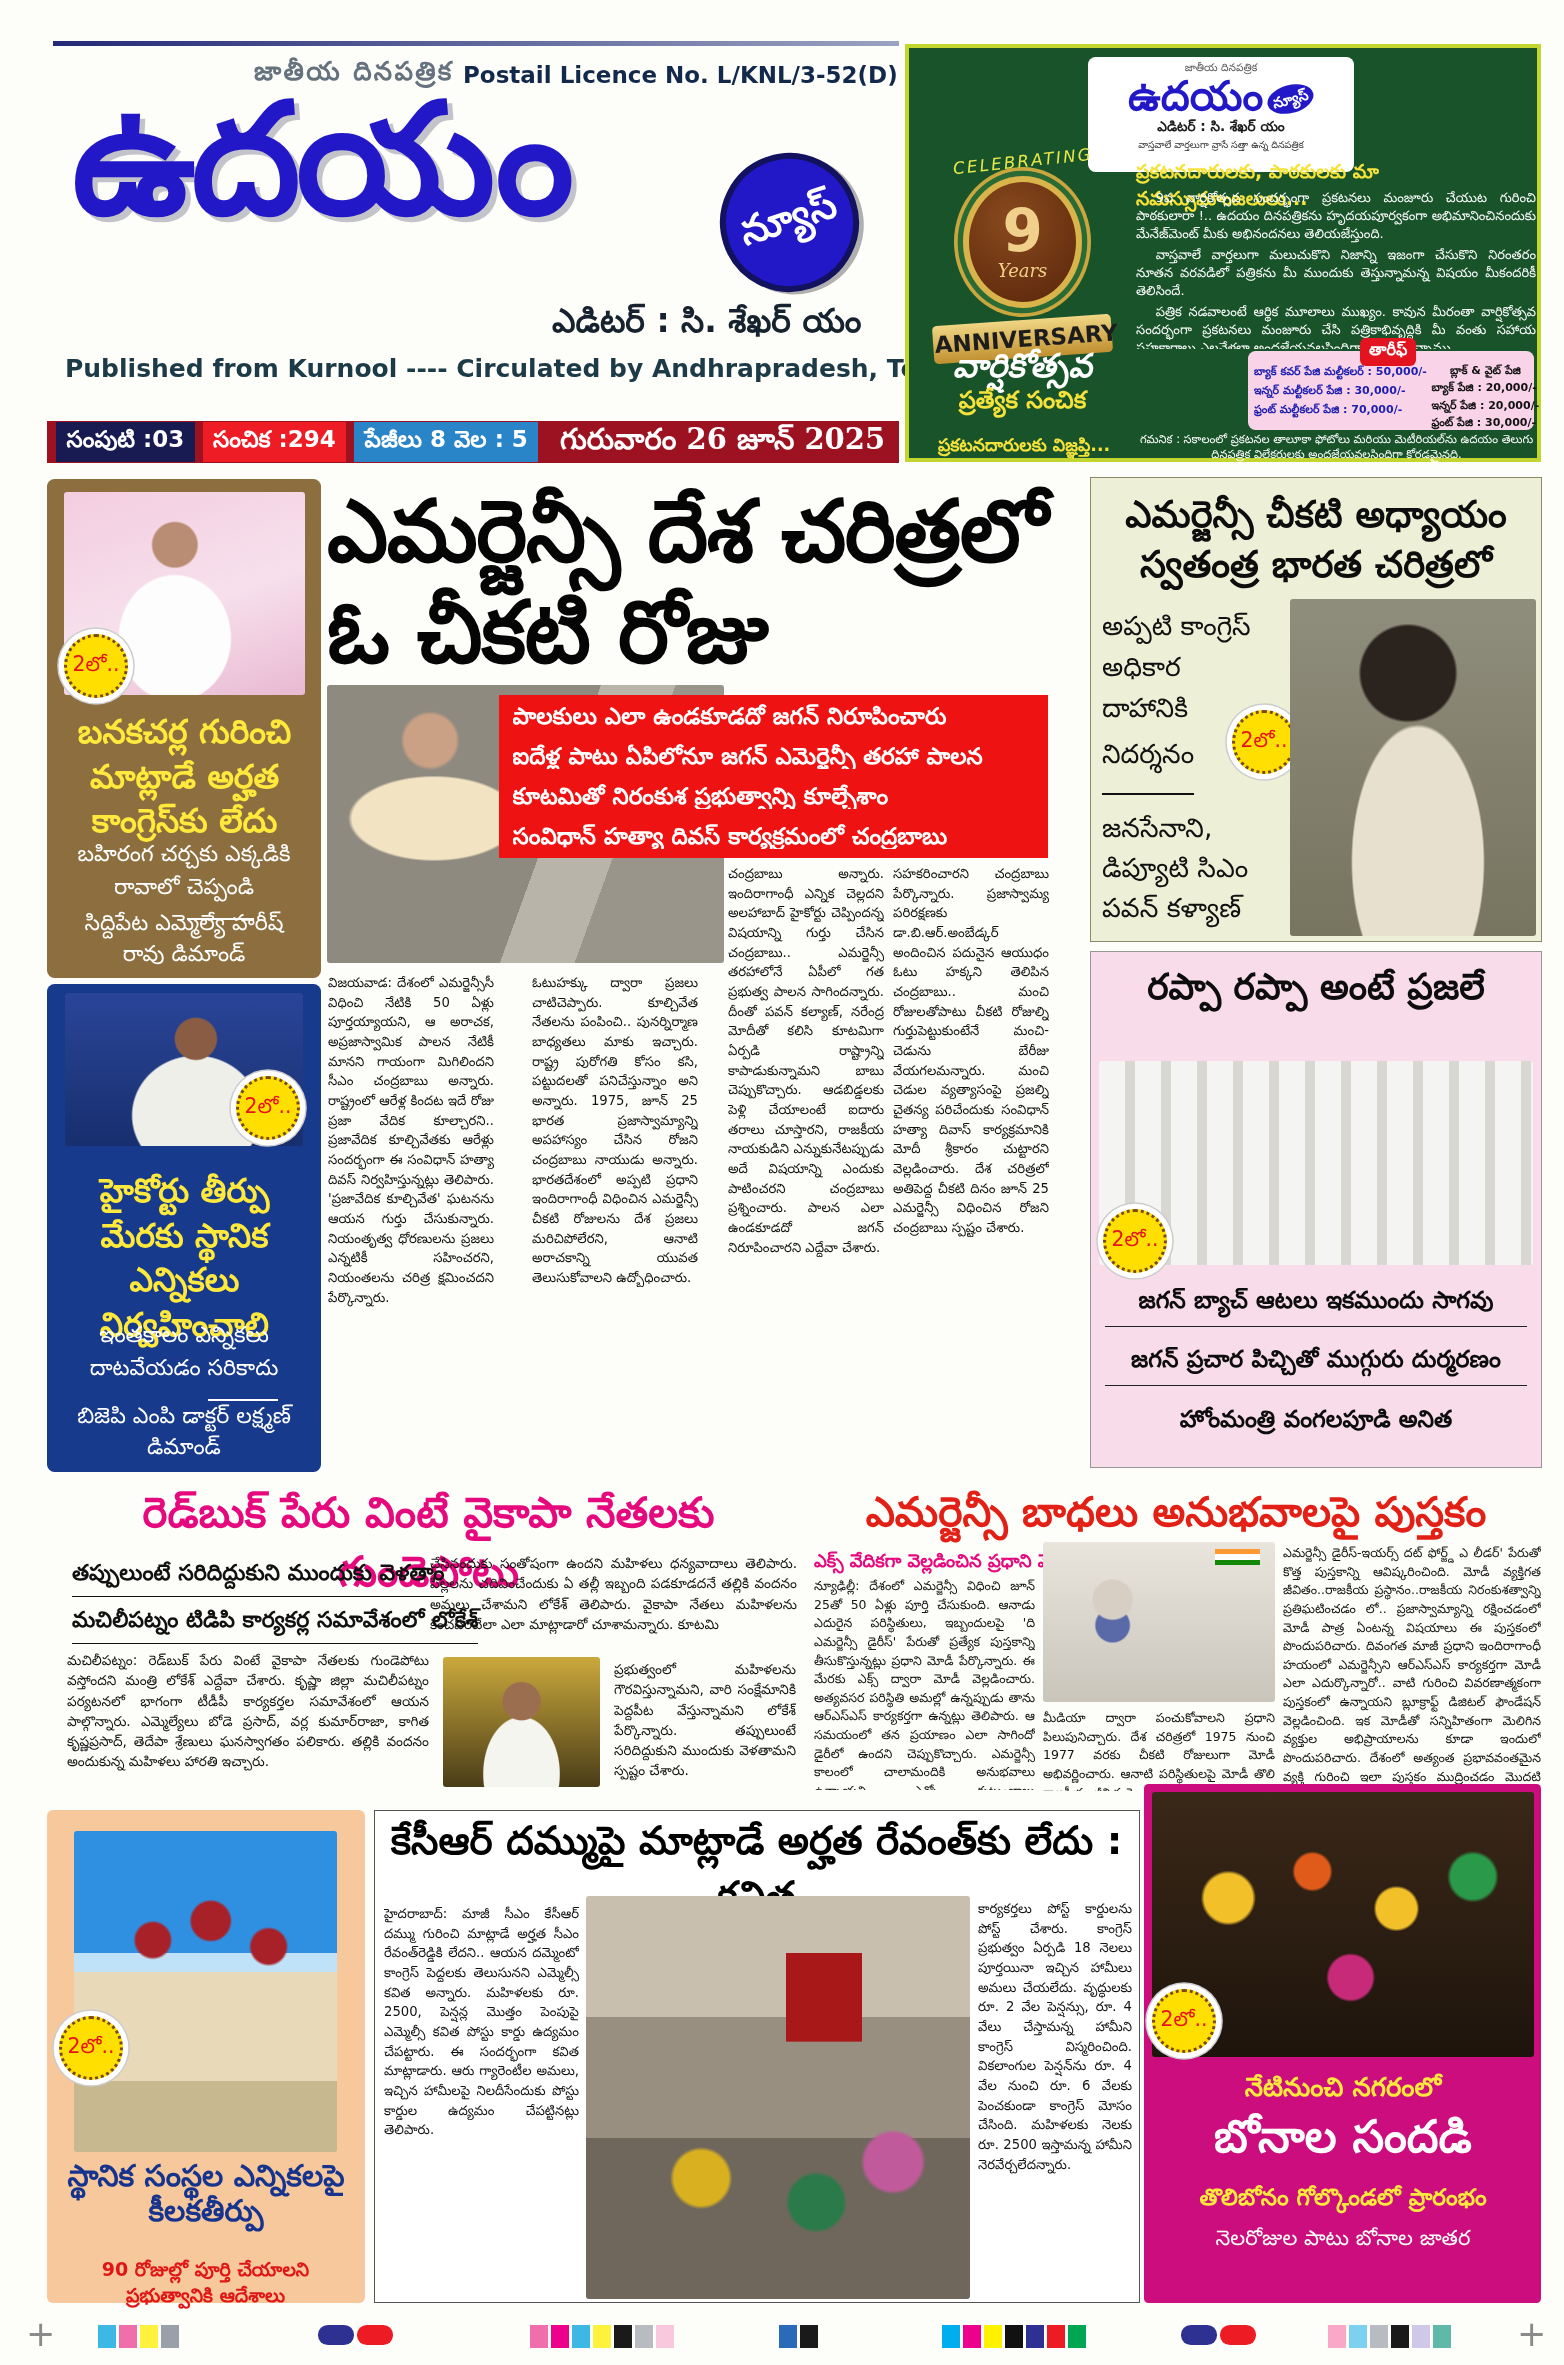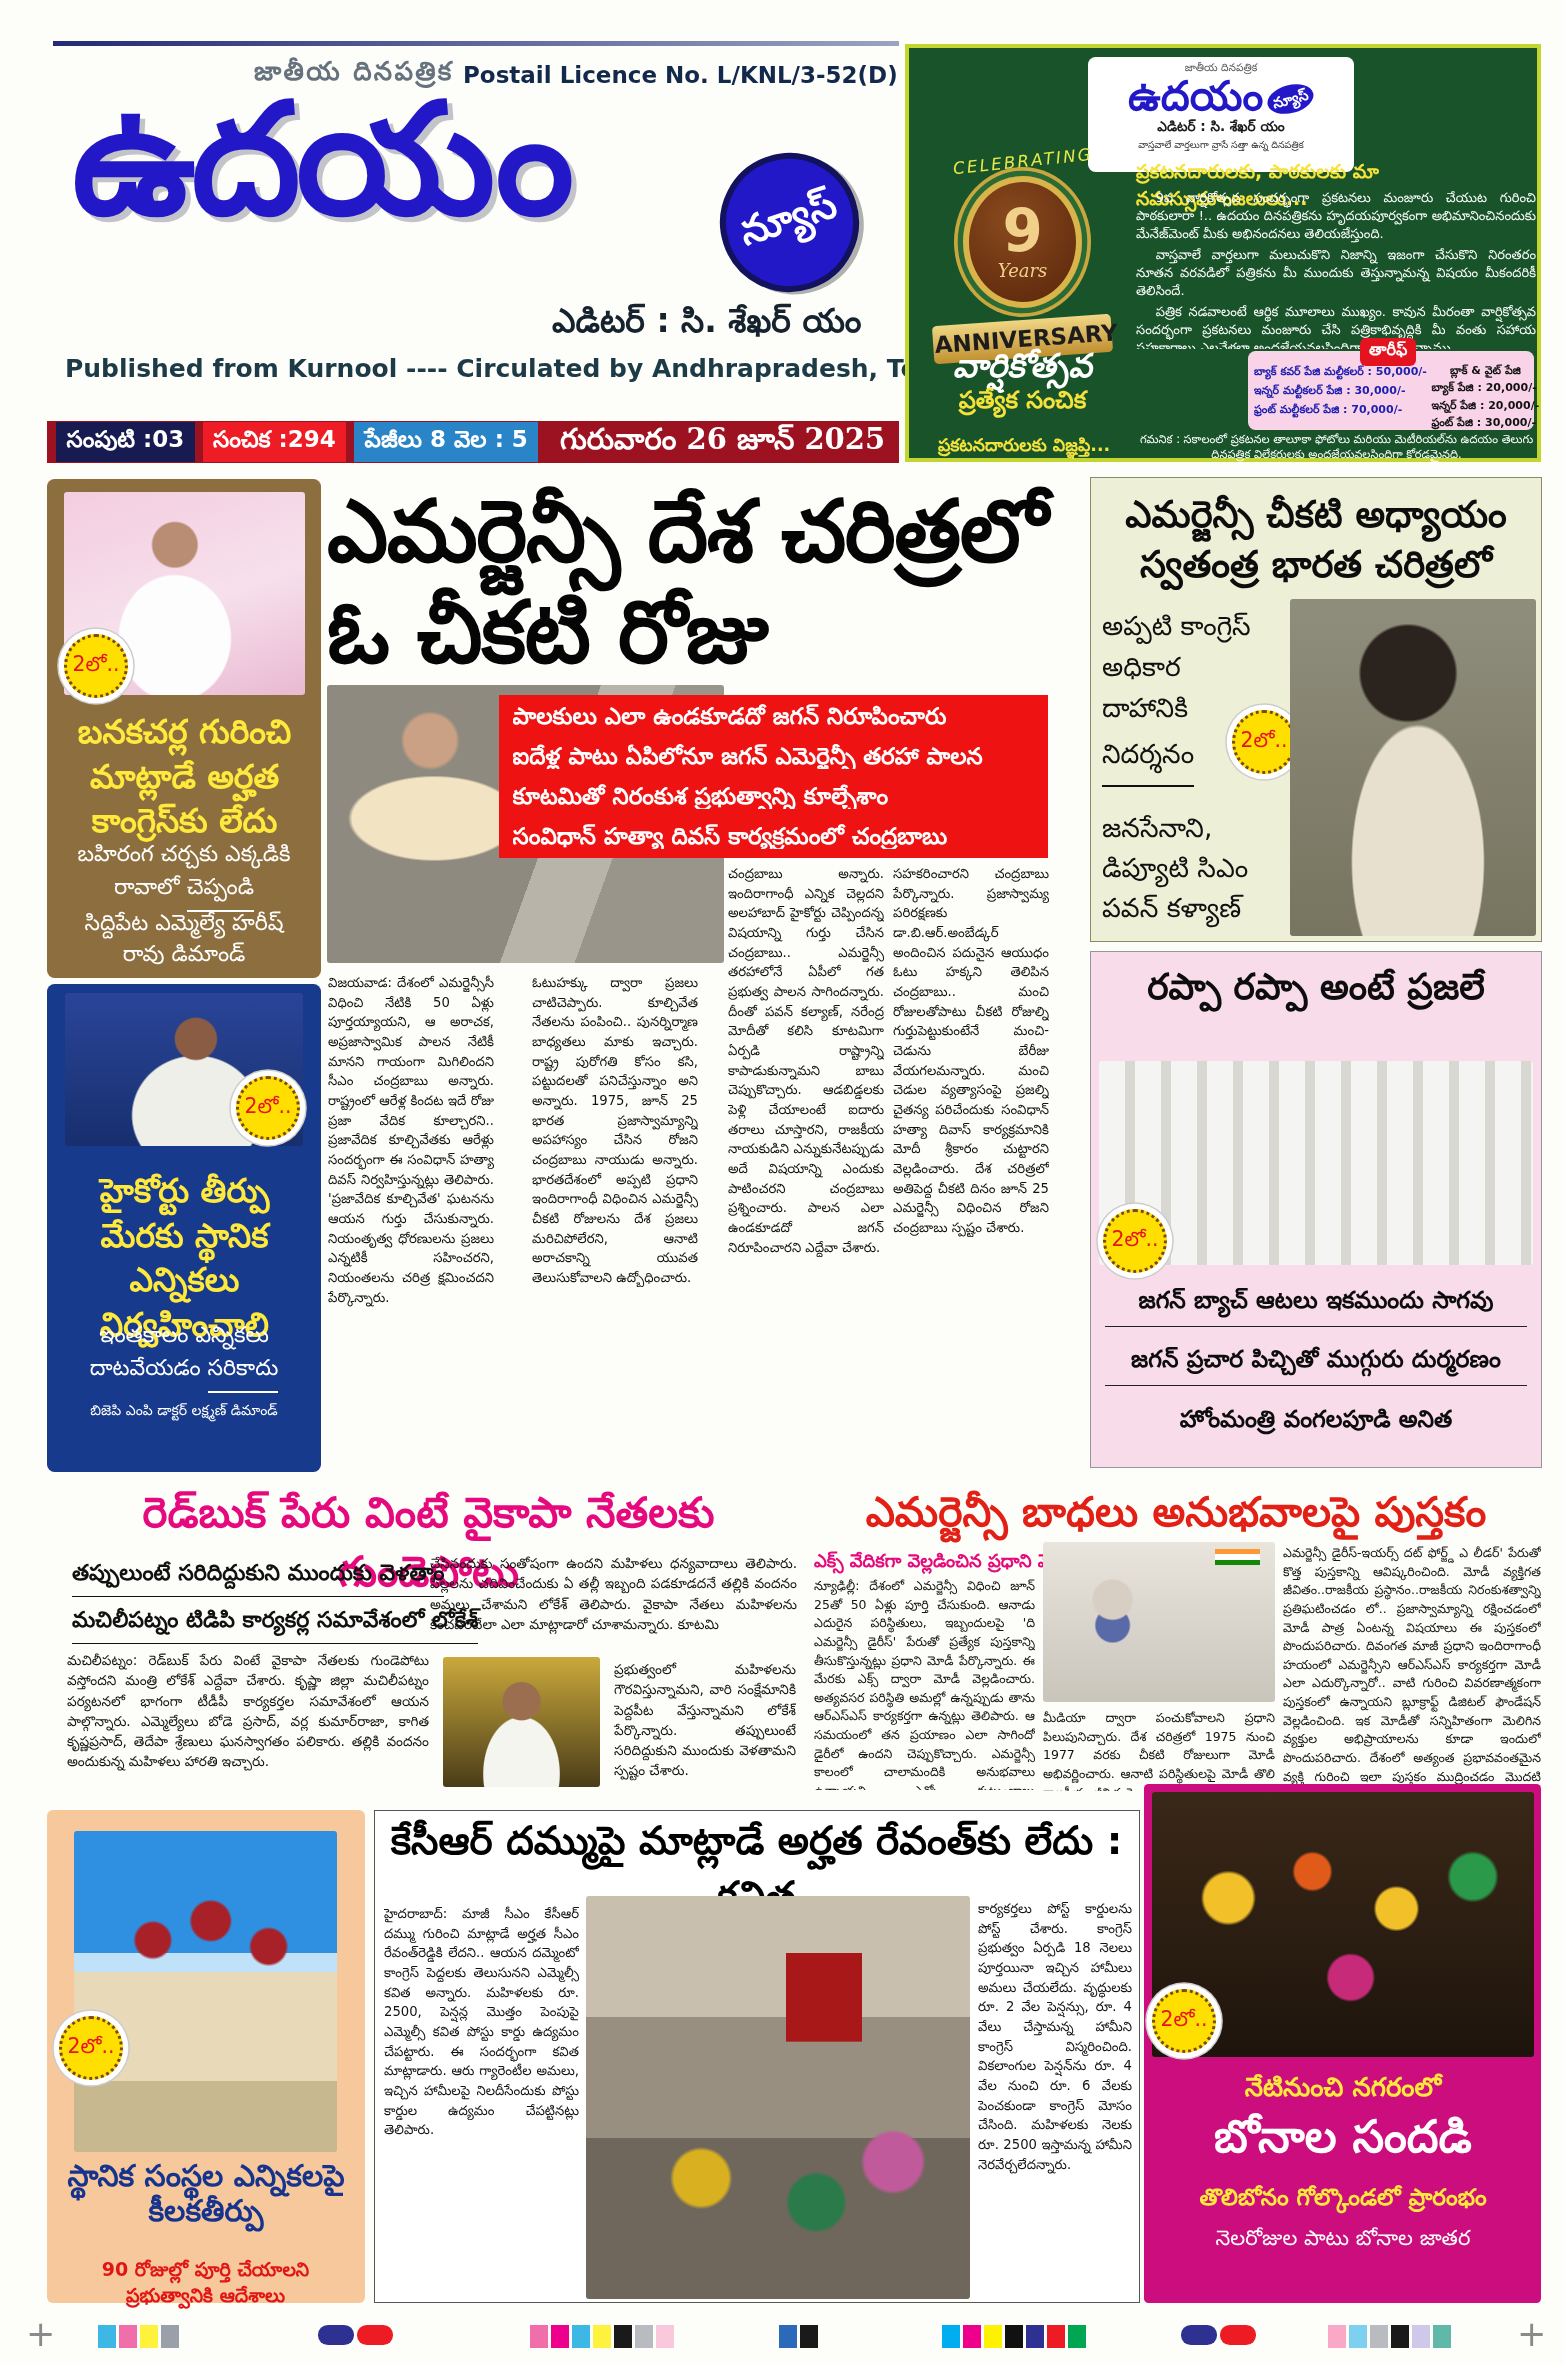"నిదర్శనం" .uw { padding-bottom: 11px -> 19px }
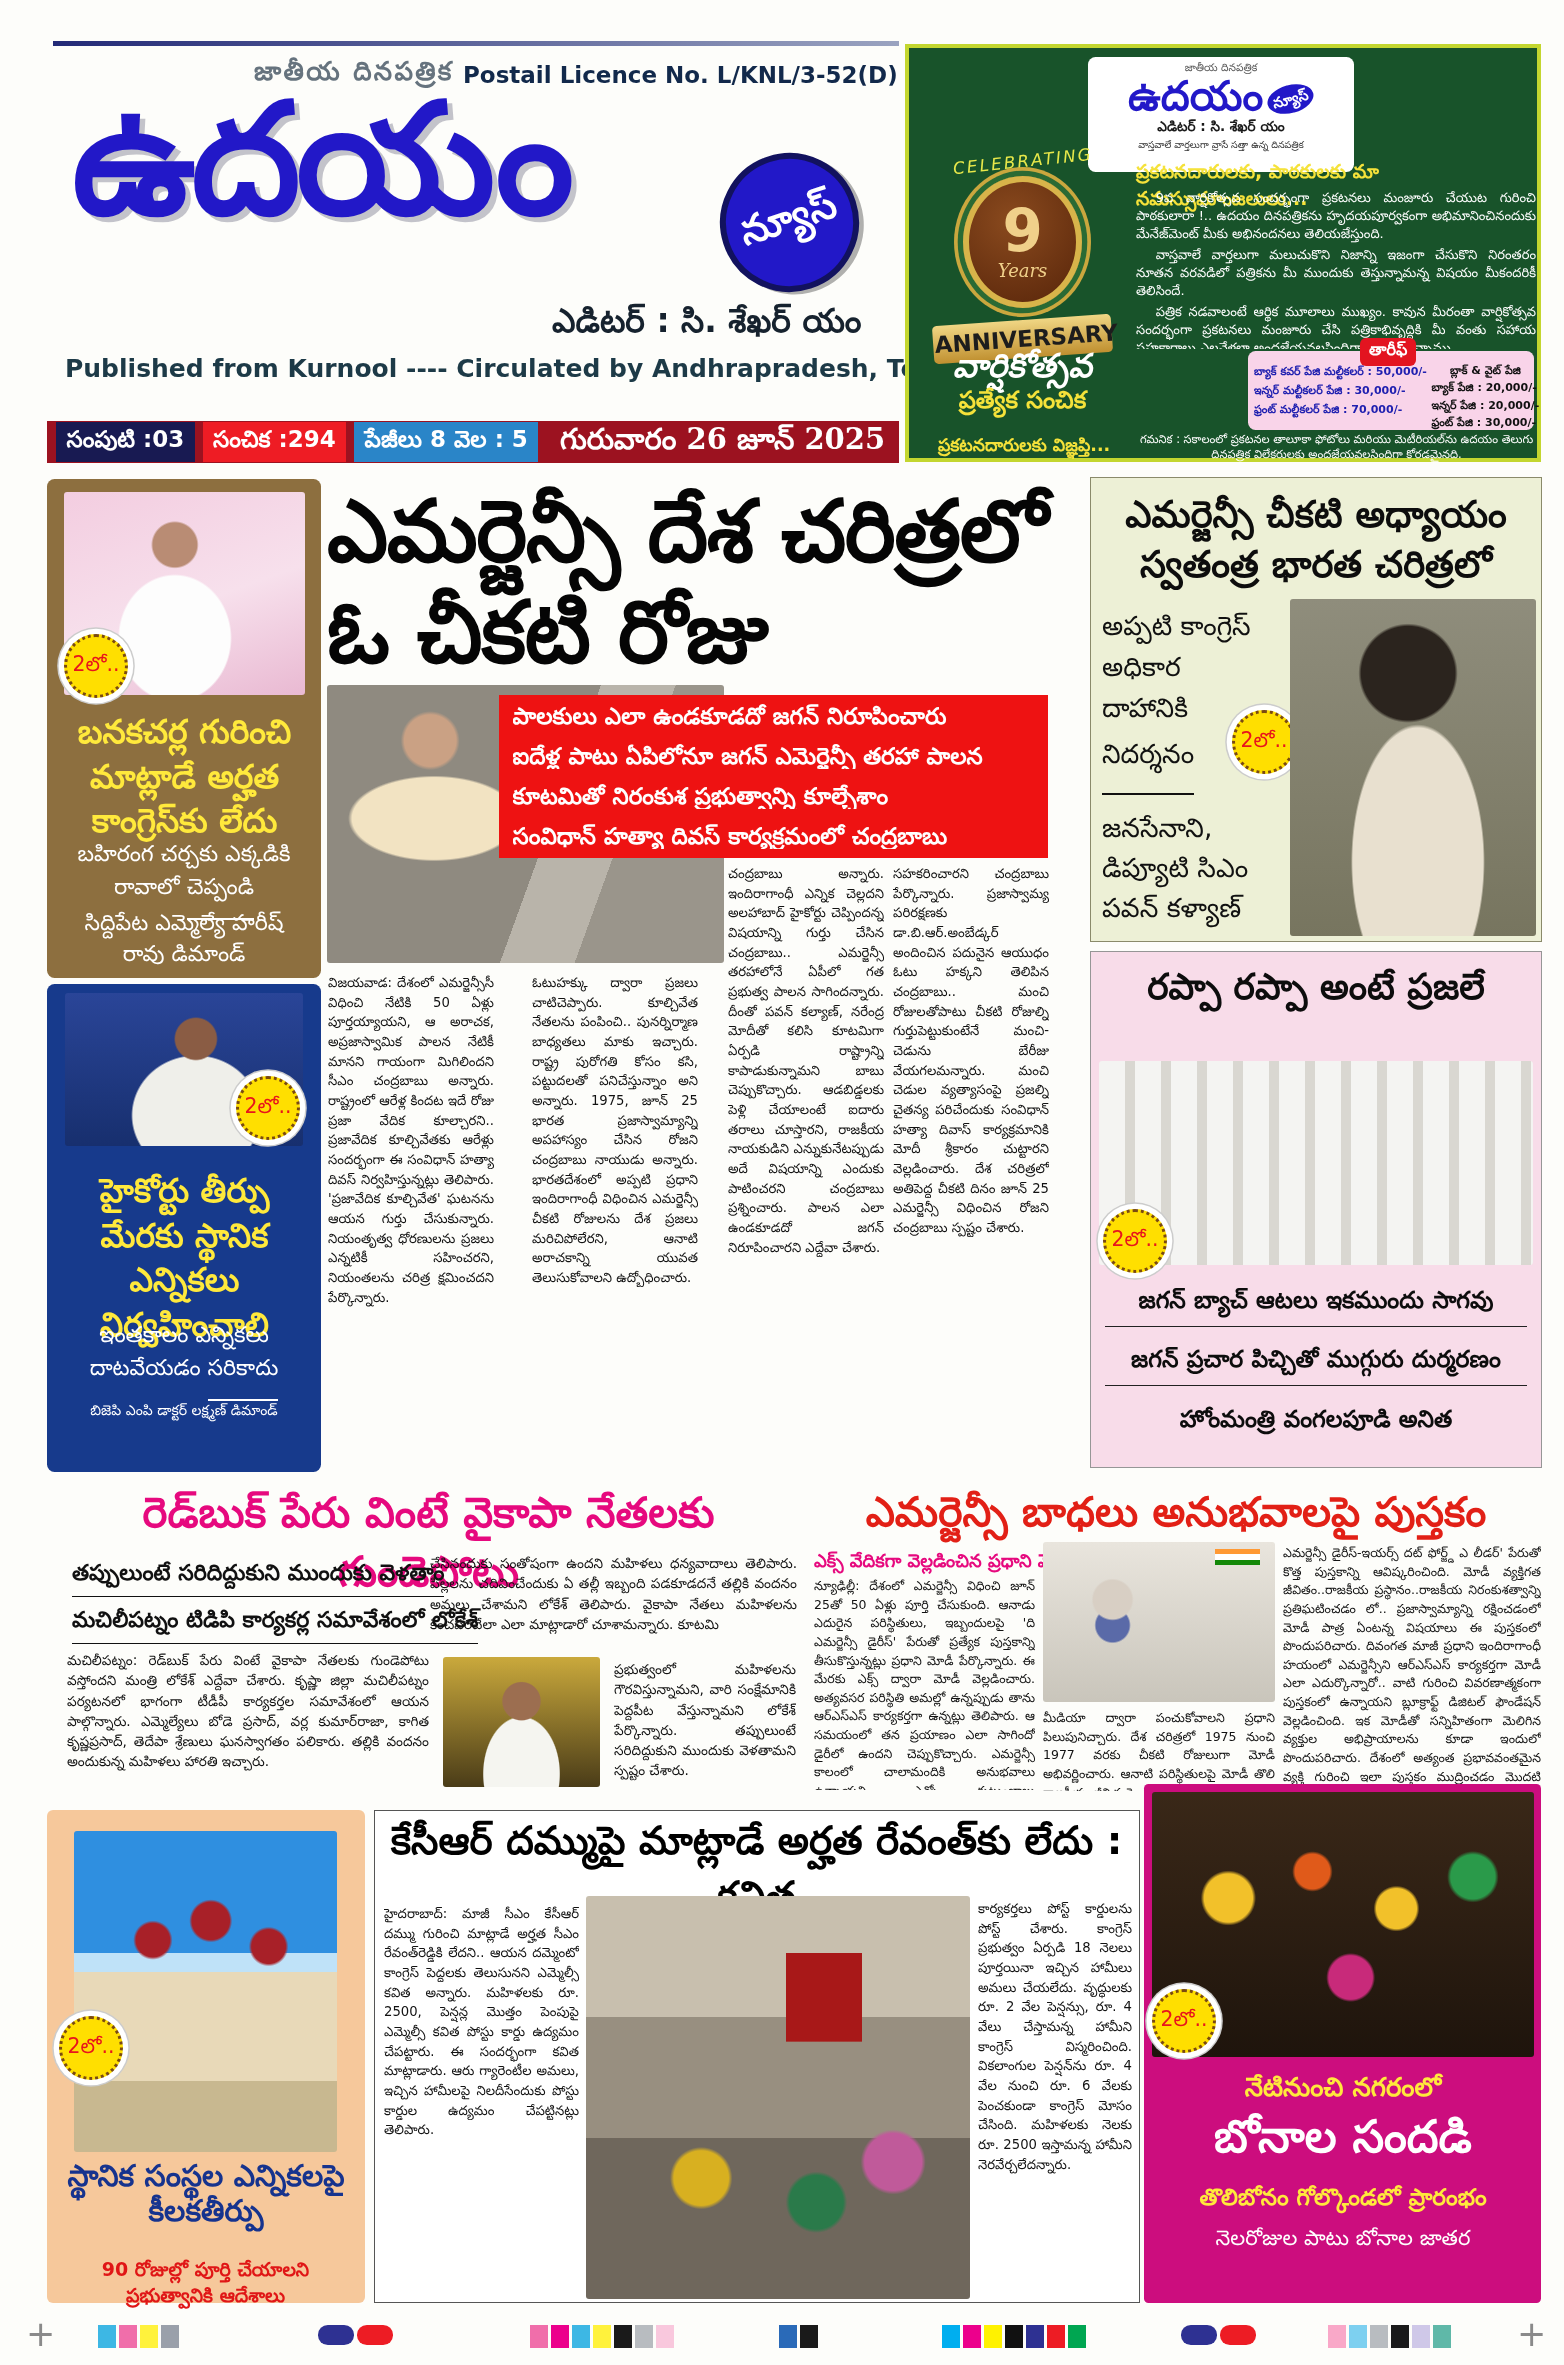"బిజెపి ఎంపి డాక్టర్ లక్ష్మణ్ డిమాండ్" #lb-credit { font-size: 14px -> 22px }
